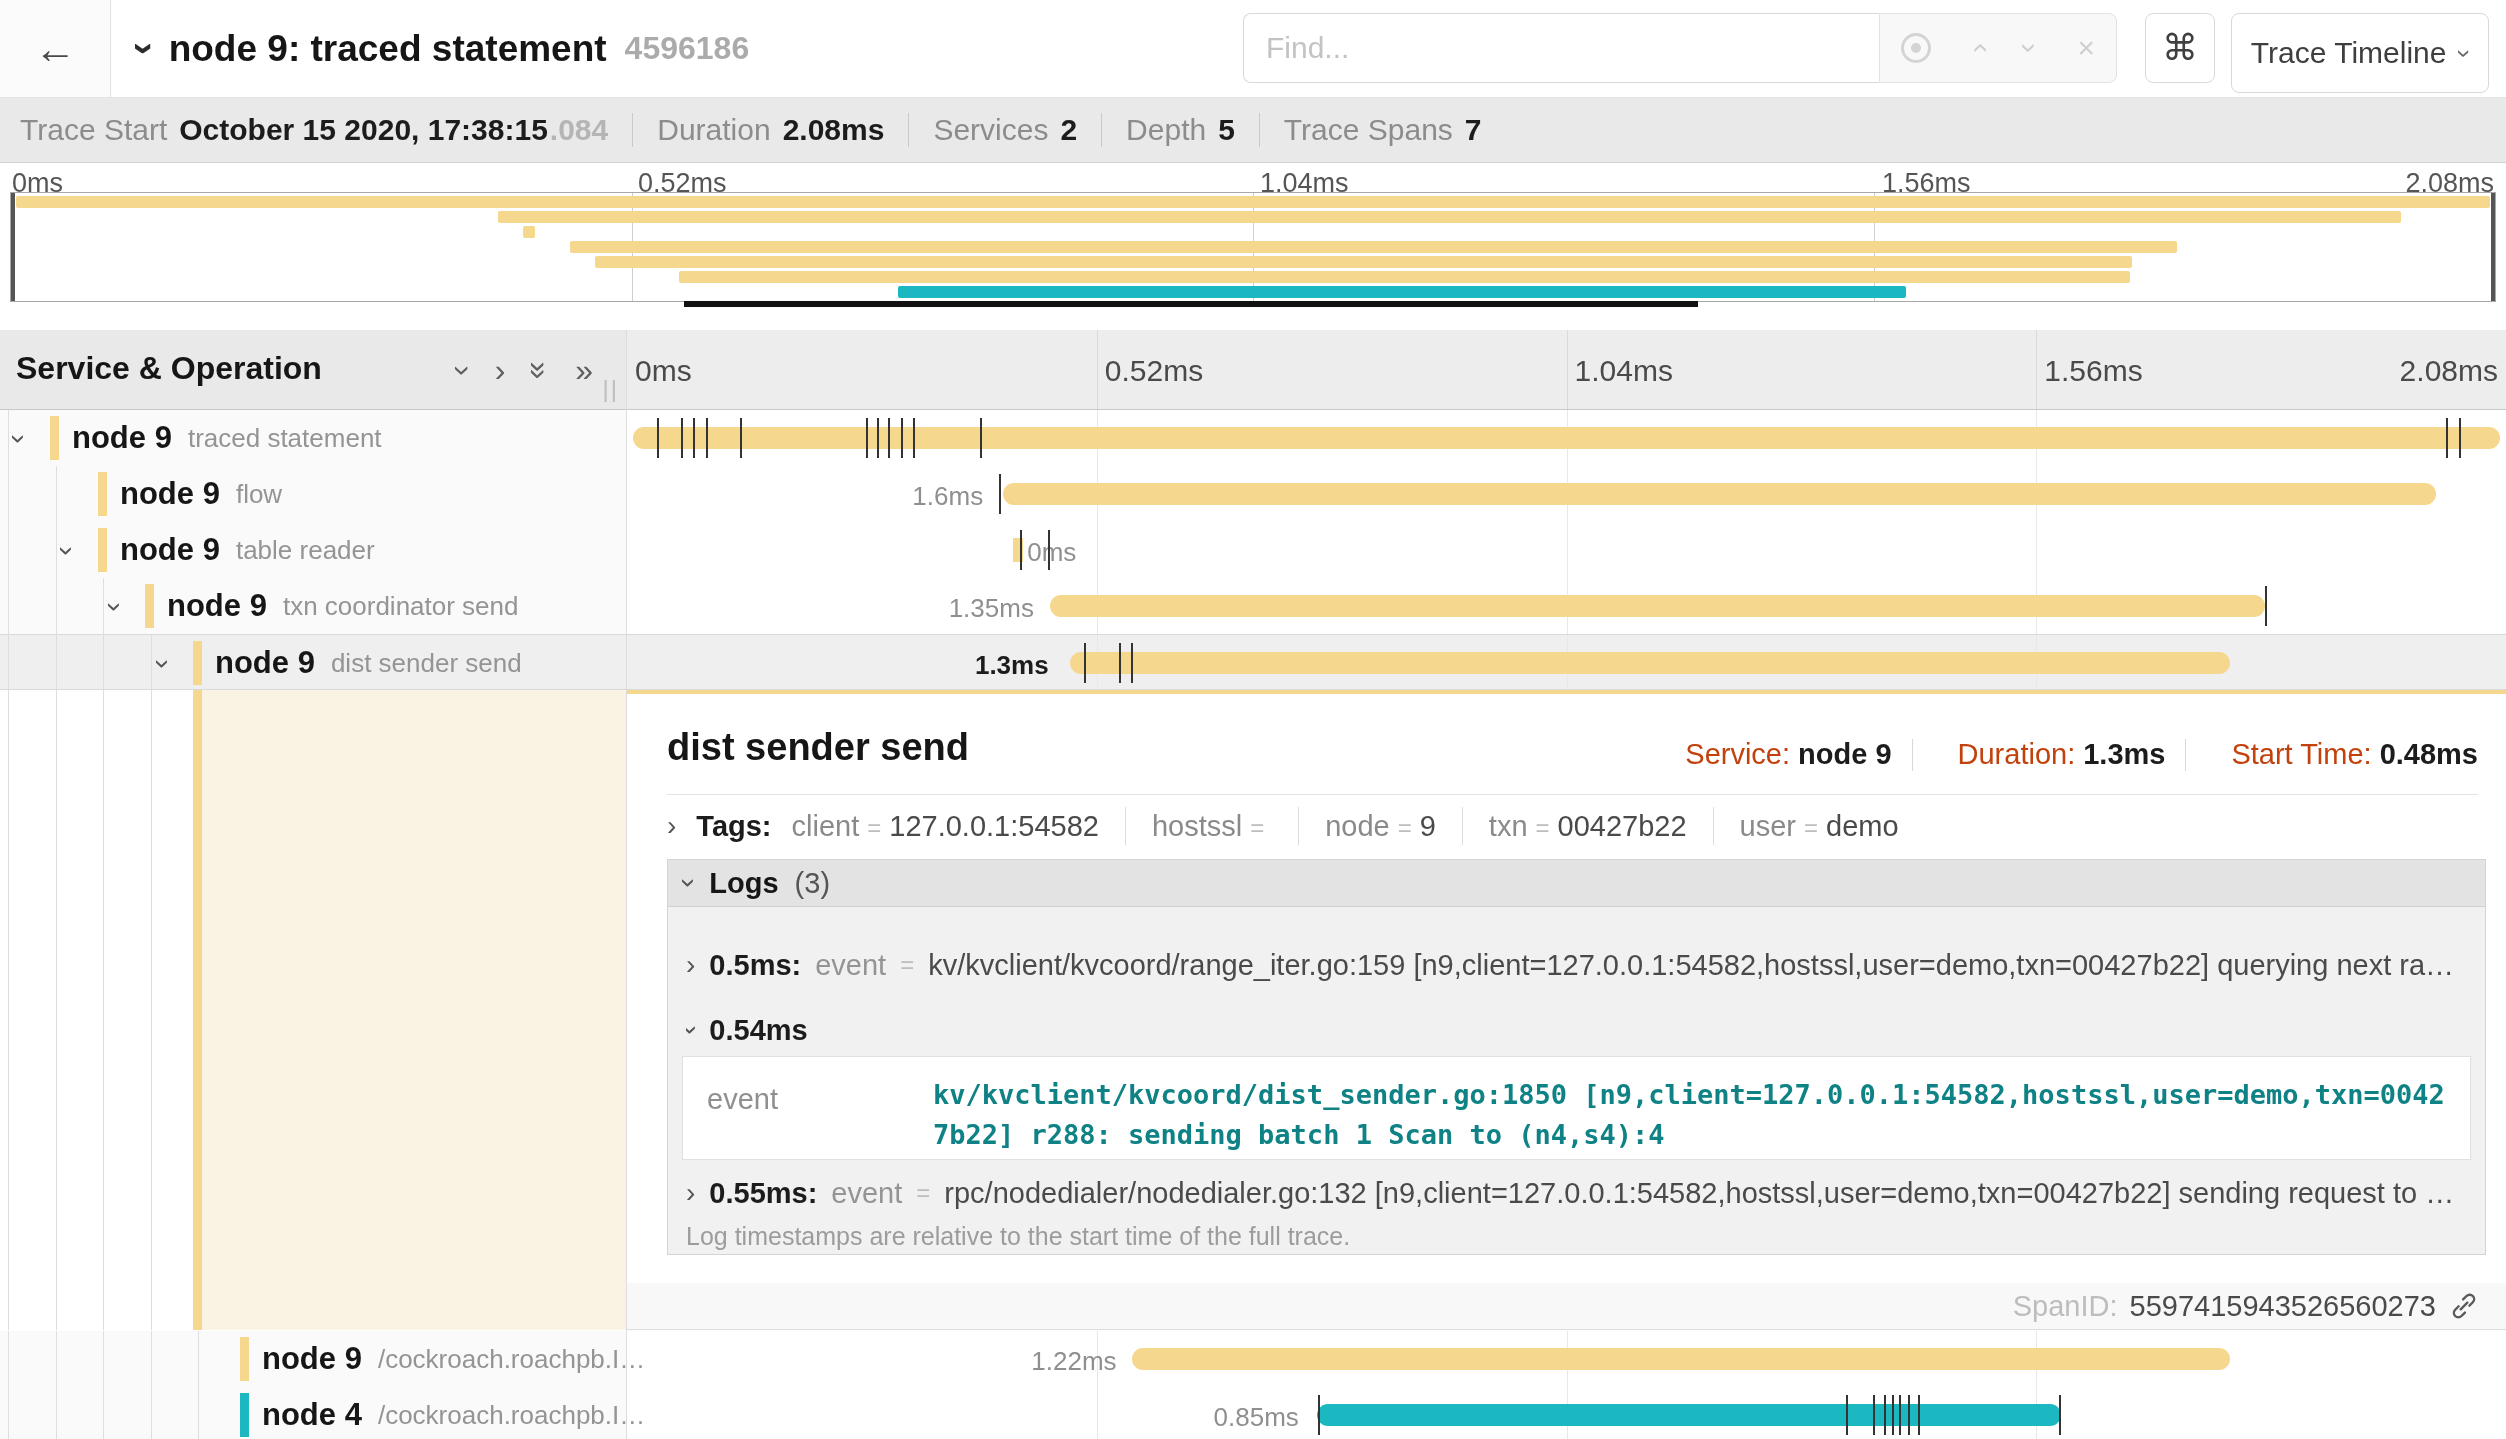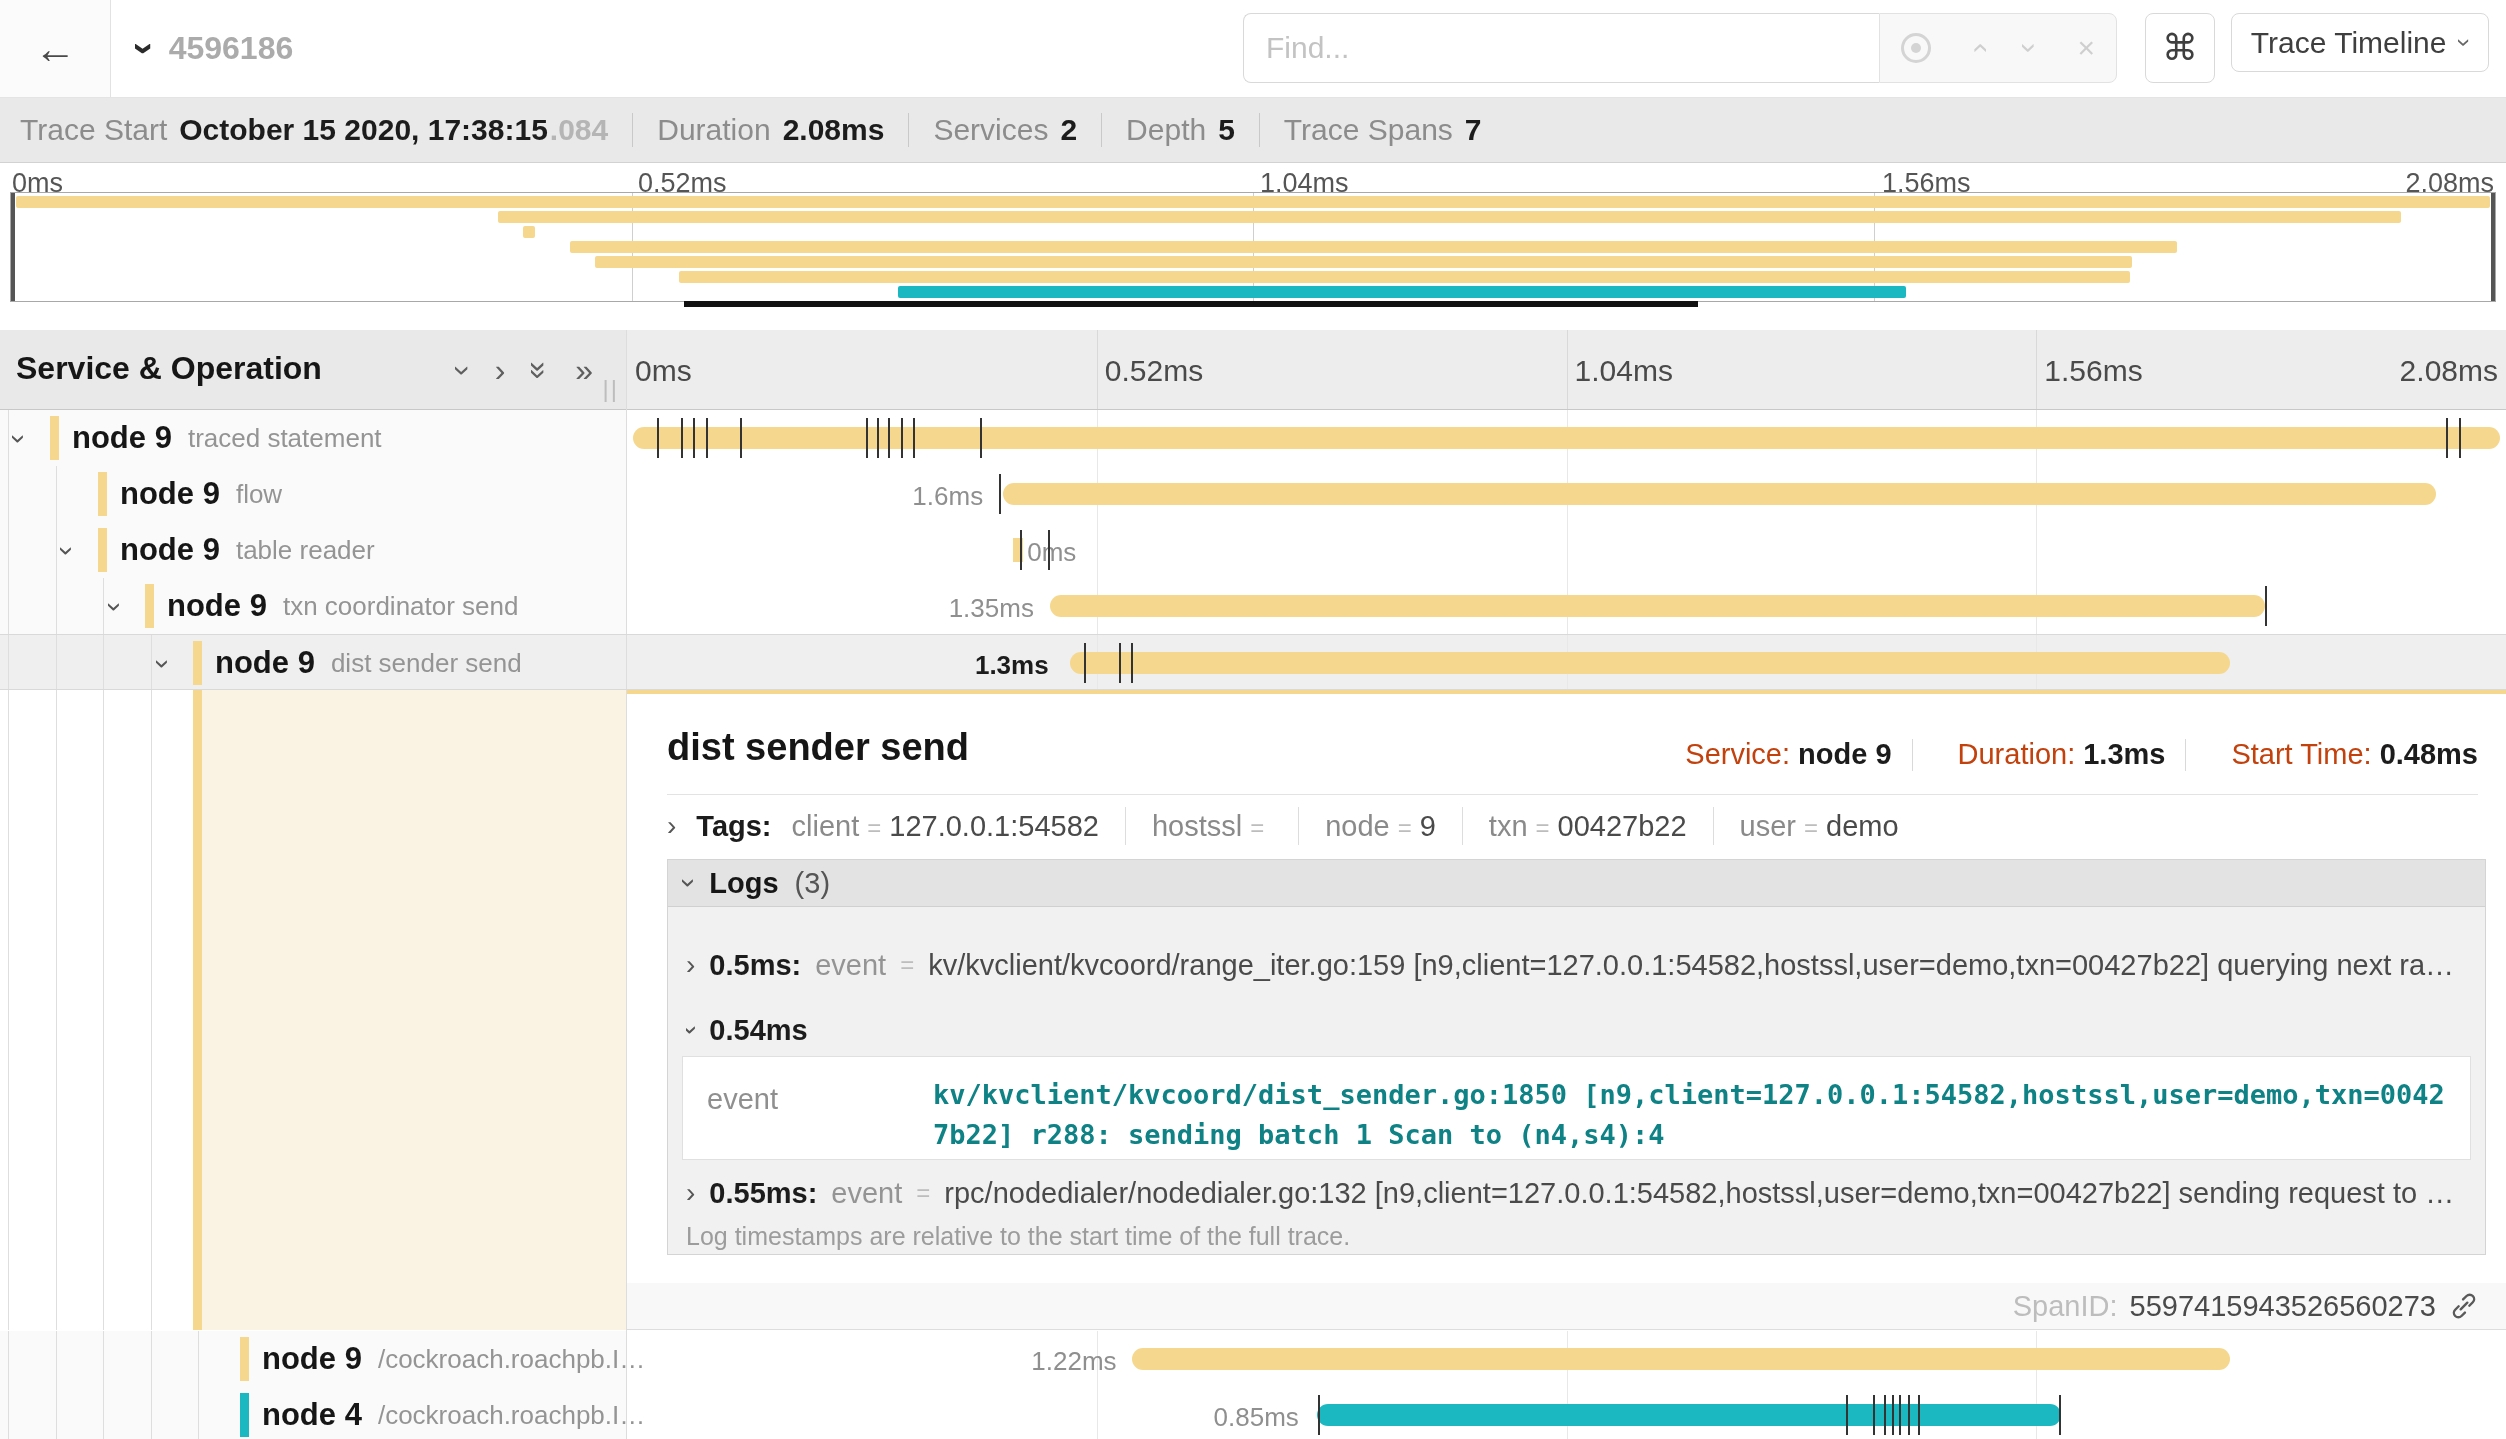"node 9: traced statement" span.trace-title { html: none -> <span>node 9: traced statement</span> }
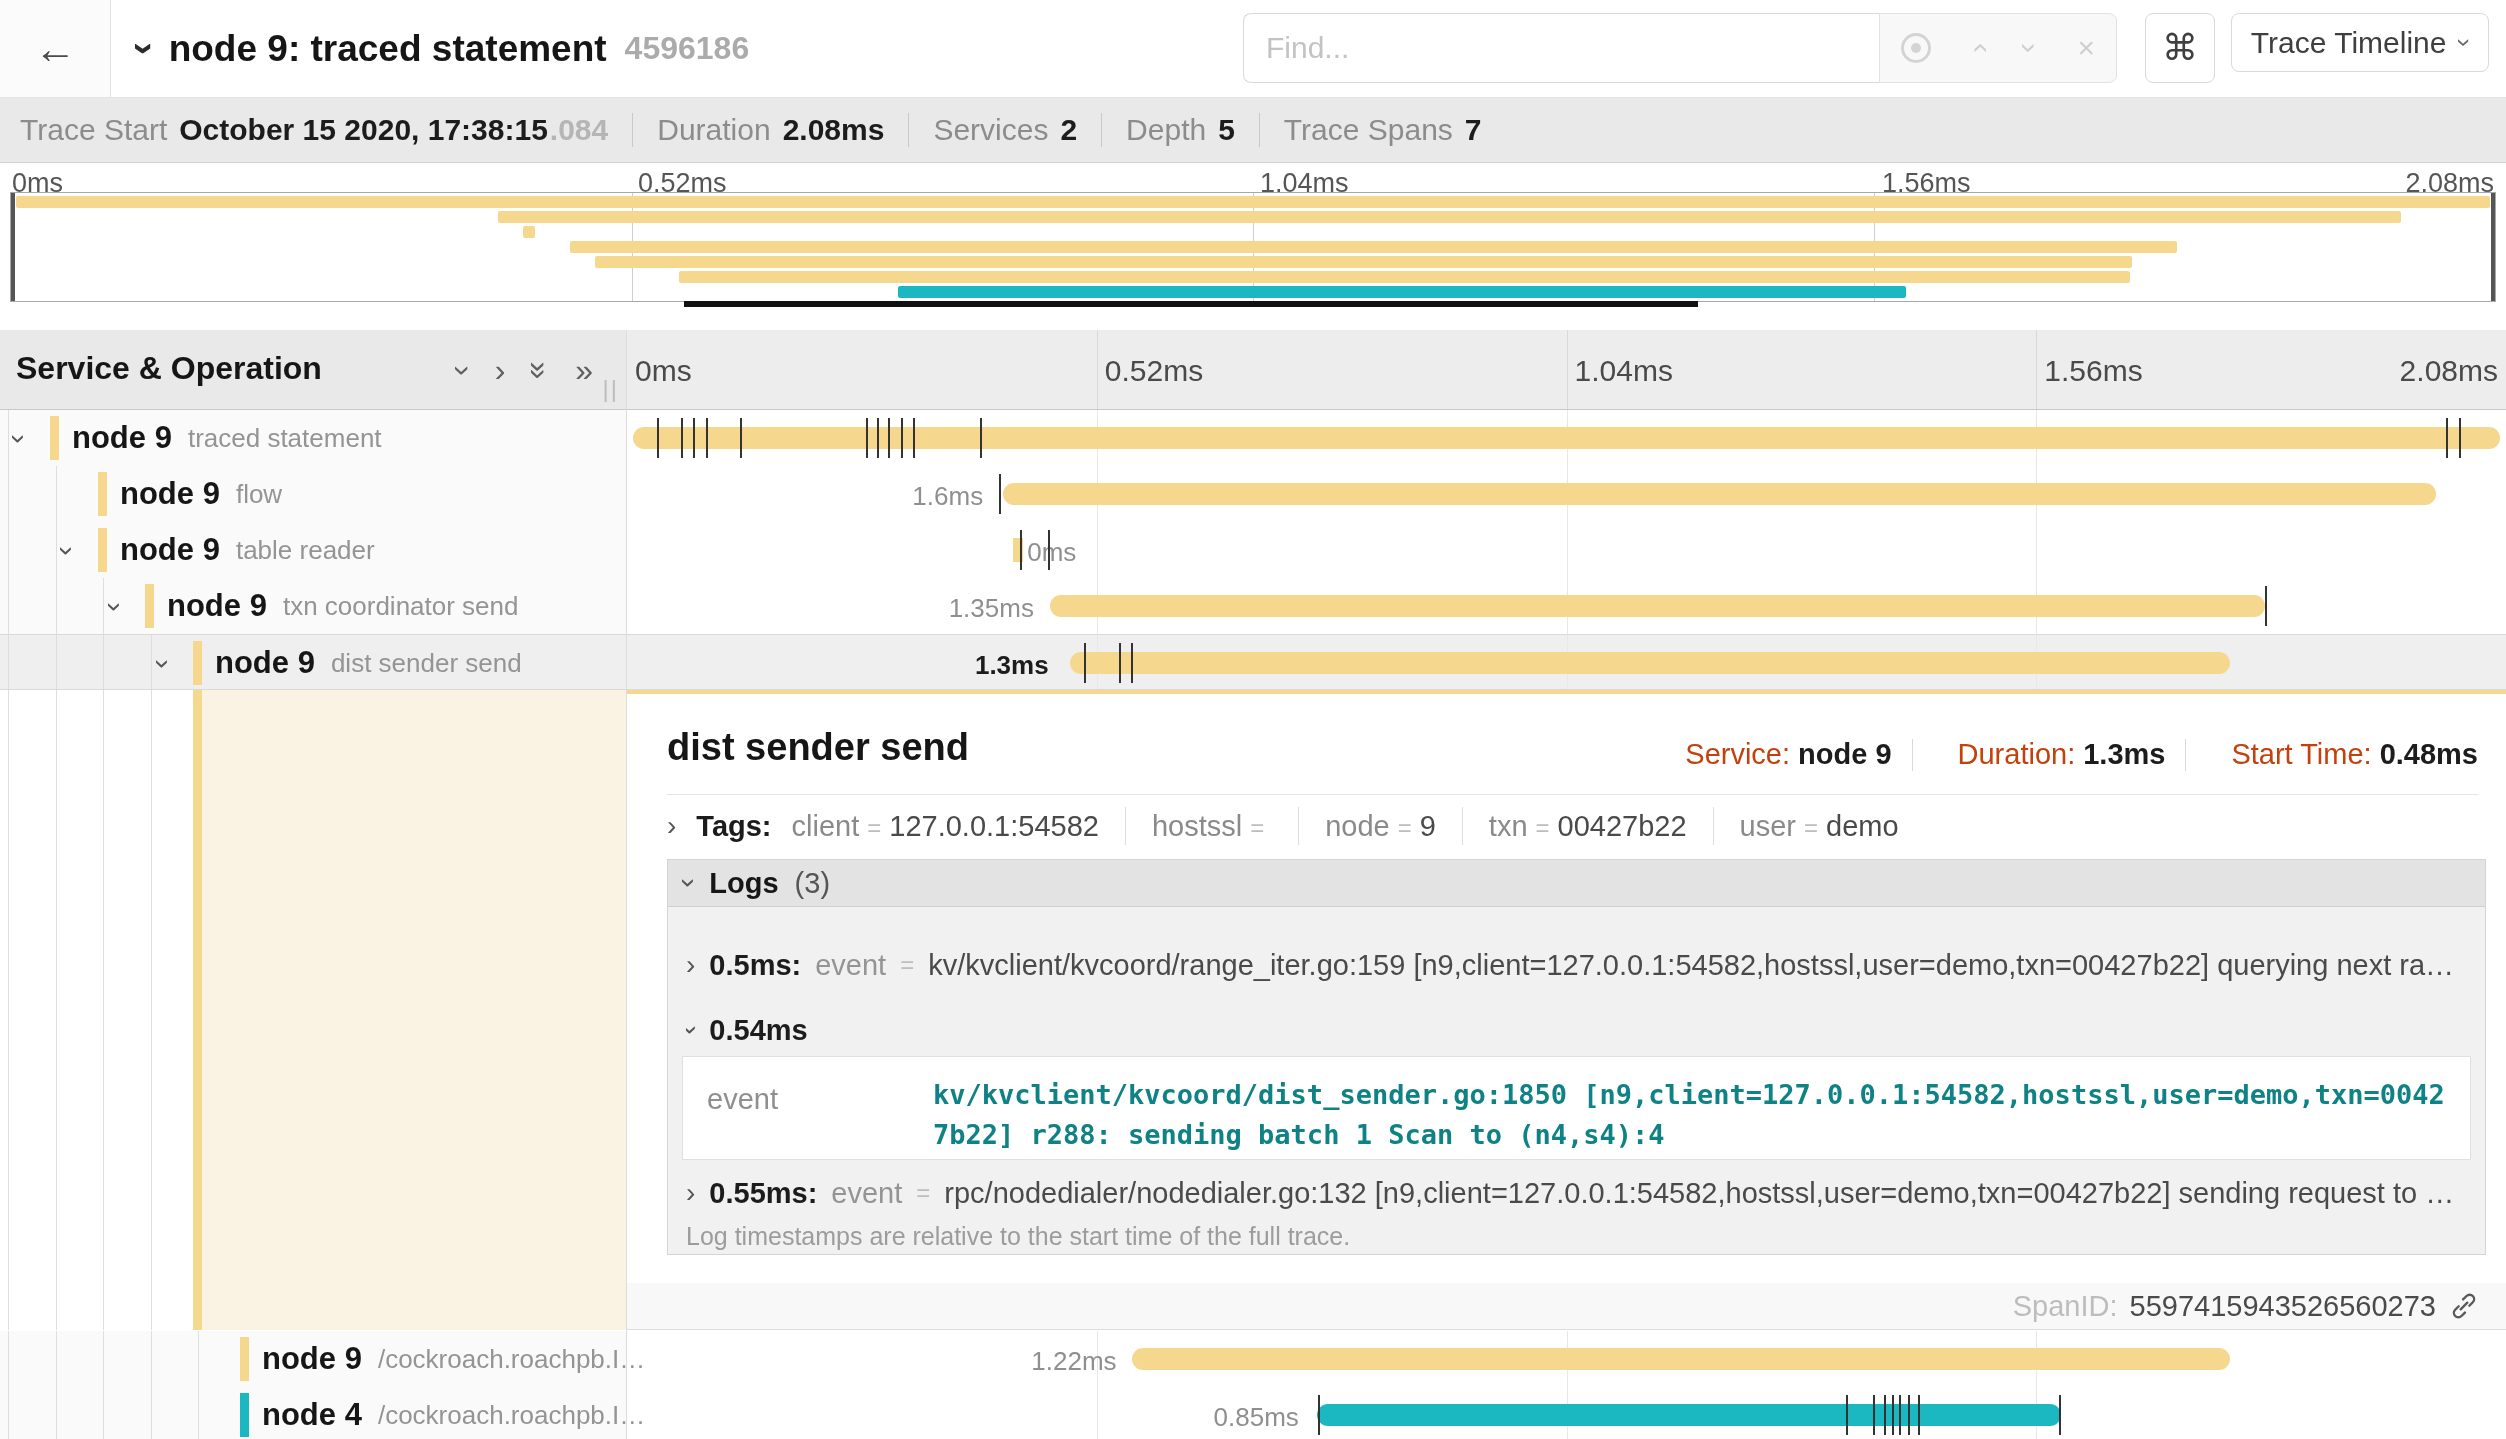"Trace Timeline" .view-btn { height: 59px -> 80px }
